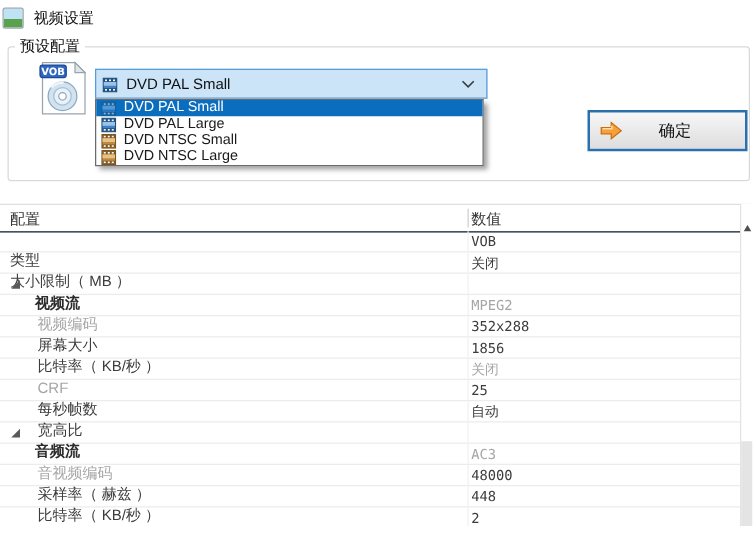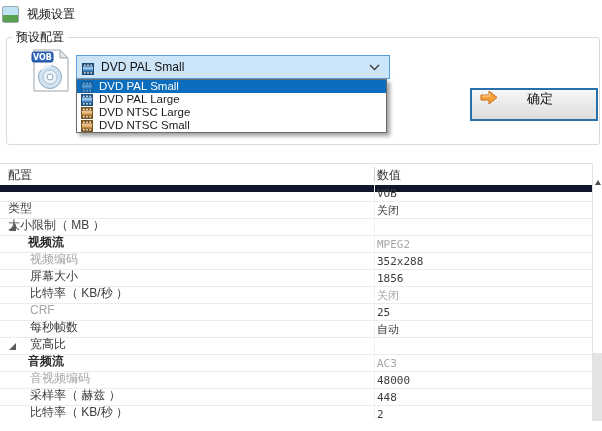"确定" .ok-btn { align-items: none -> center }
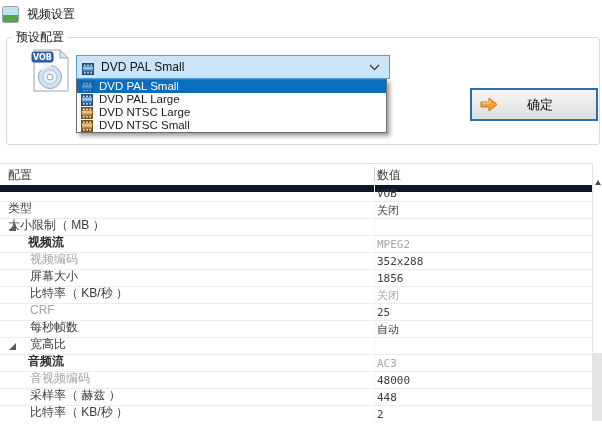"DVD NTSC Large" div.dd-item { order: before "DVD NTSC Small" -> after "DVD NTSC Small" }
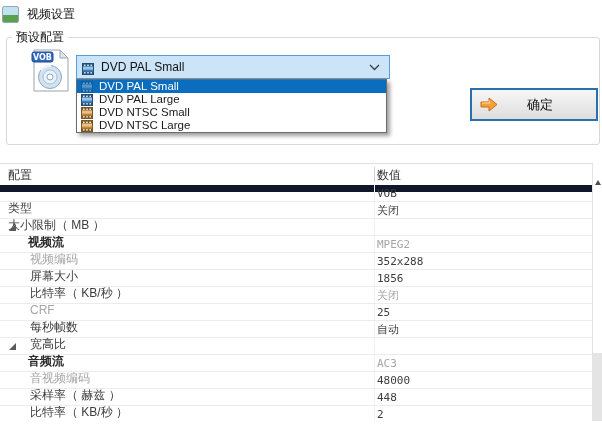"配置" .t-header { border-bottom: 7px solid #0f172a -> 1px solid #0f172a }
